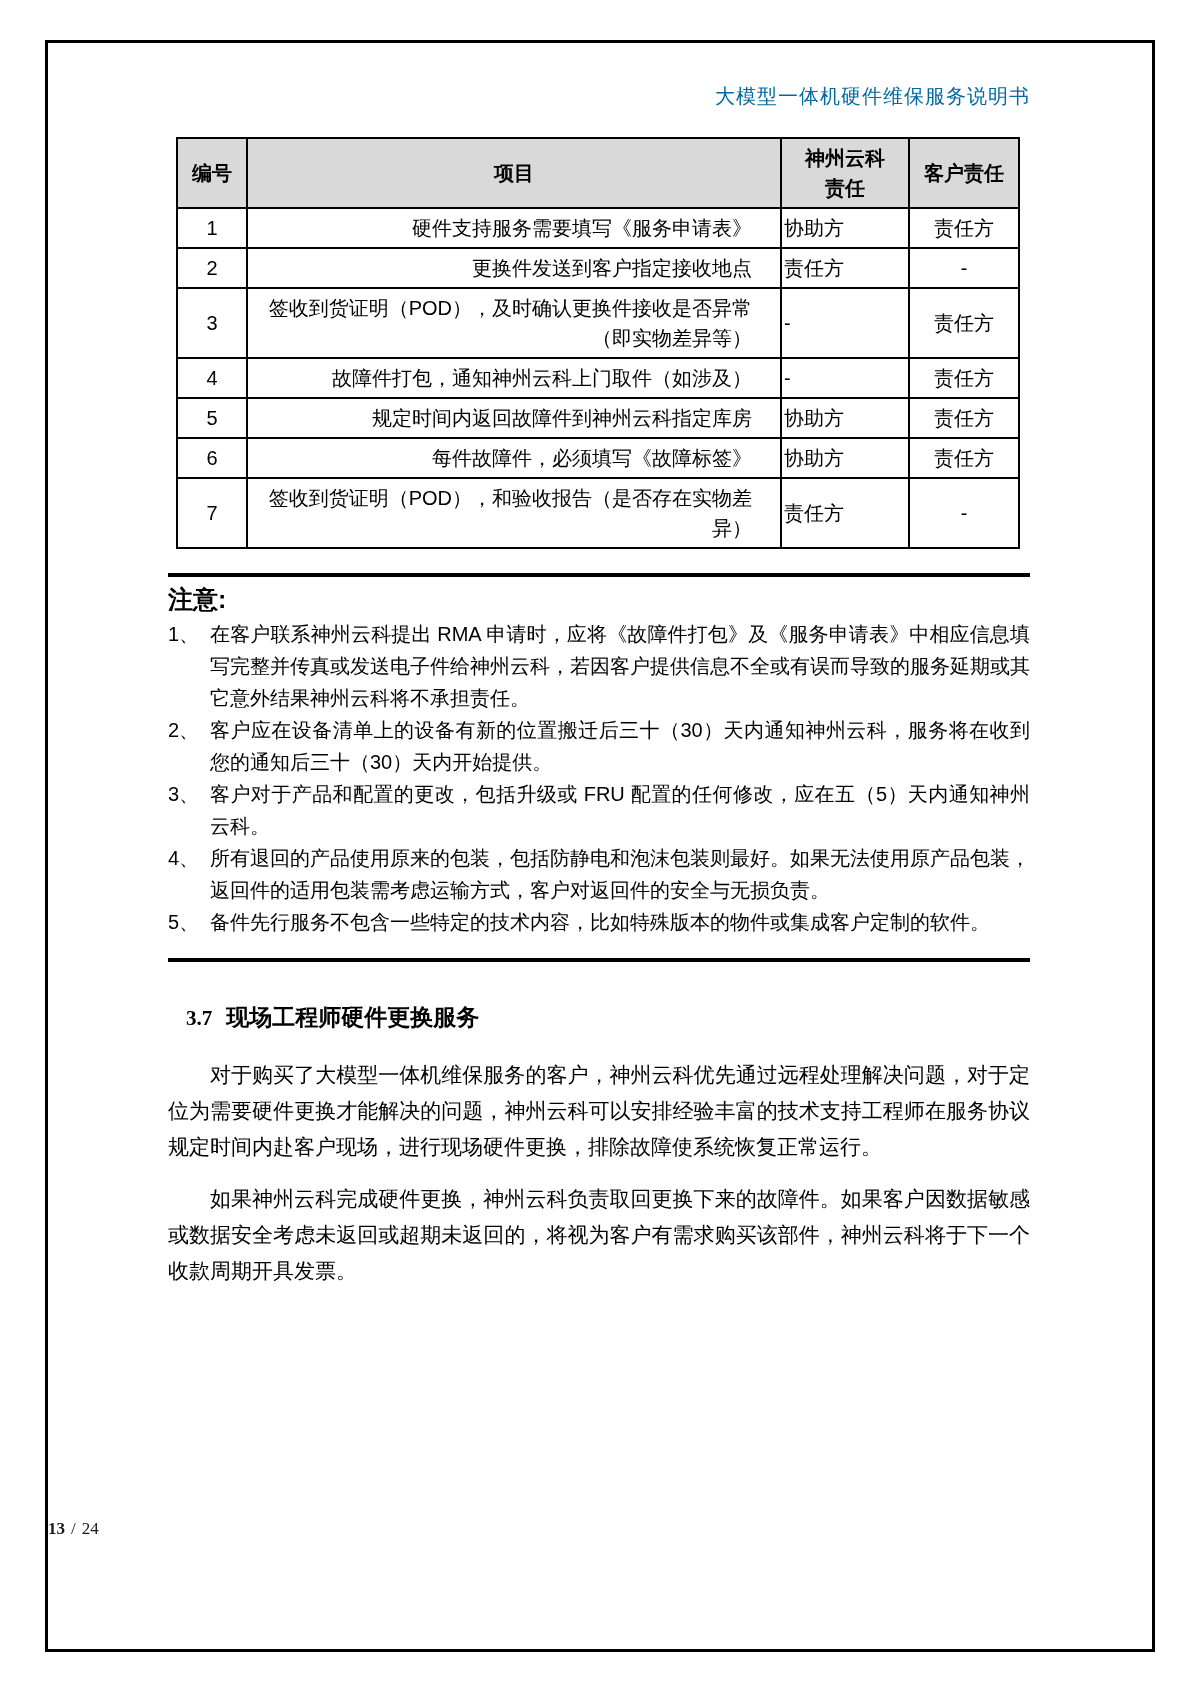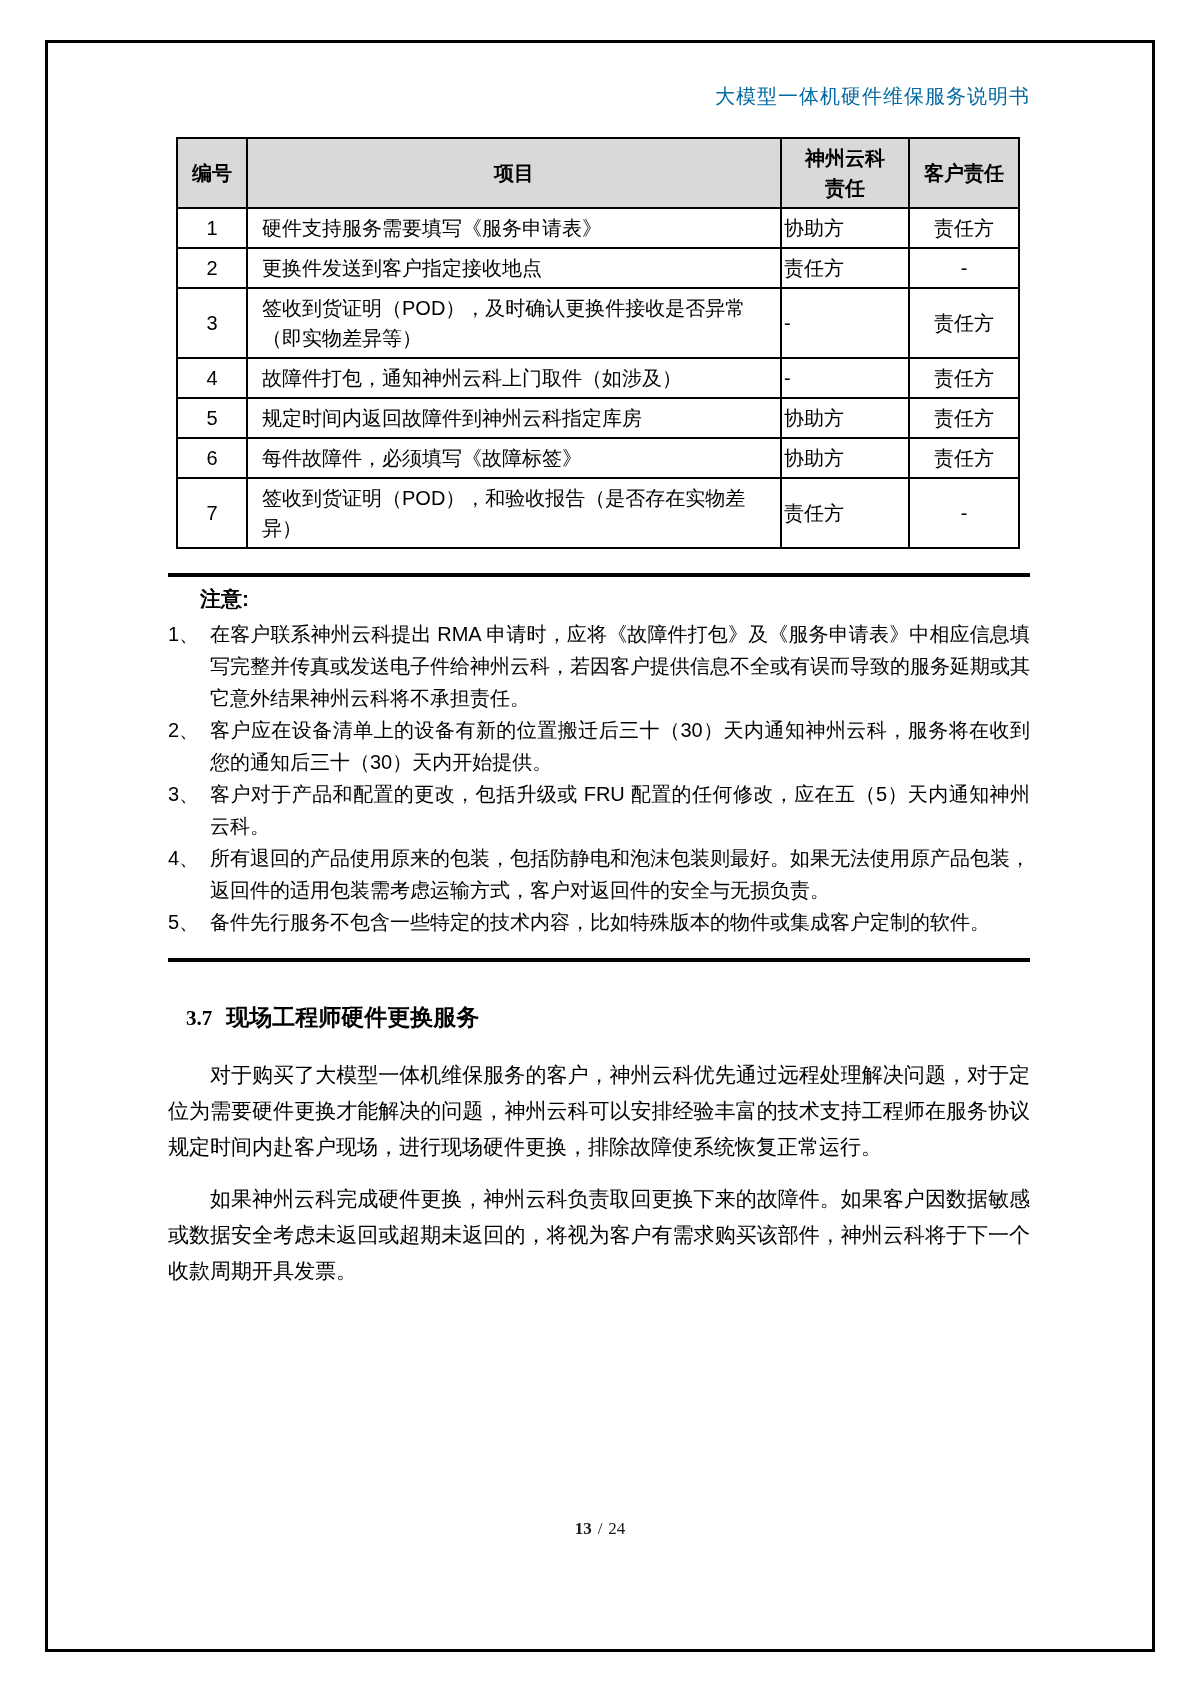"硬件支持服务需要填写《服务申请表》" td.col-item { padding-right: 12px -> 28px; text-align: none -> right }
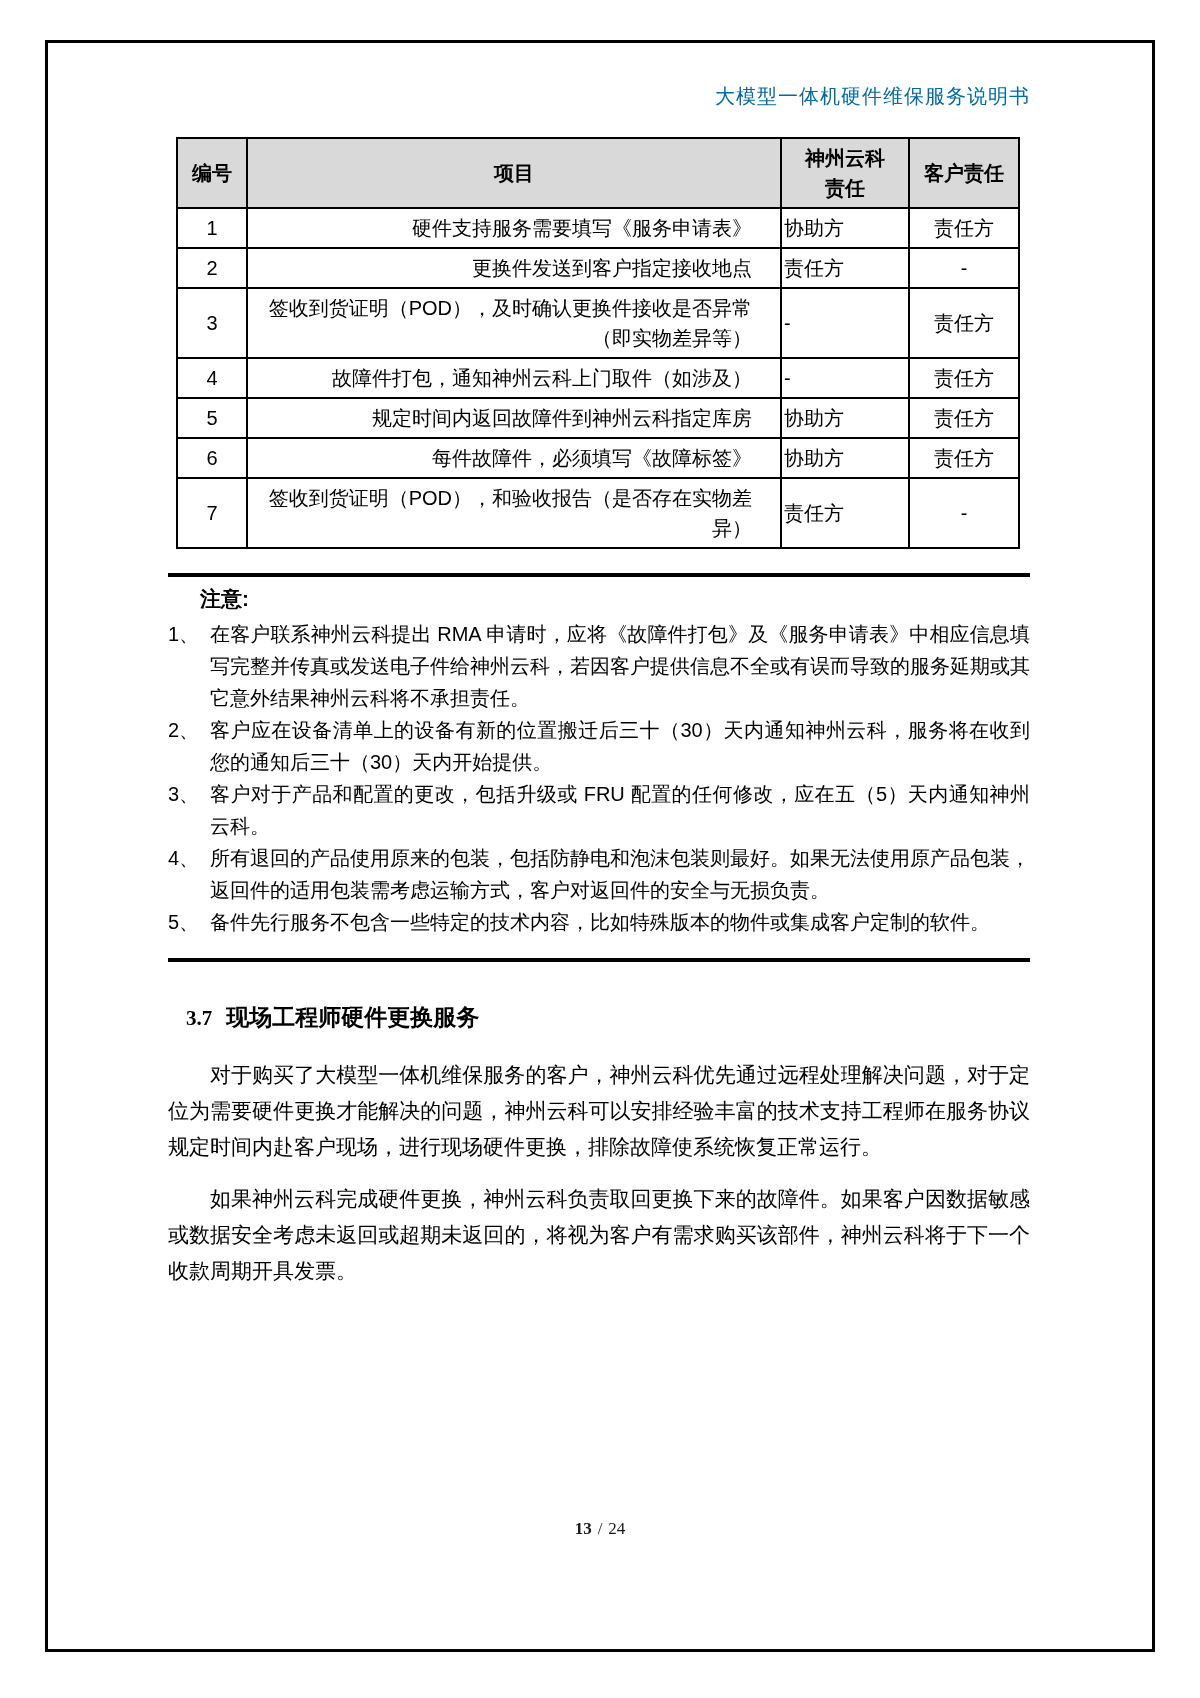"注意:" .note-label { font-size: 21px -> 25px; margin-left: 32px -> none }
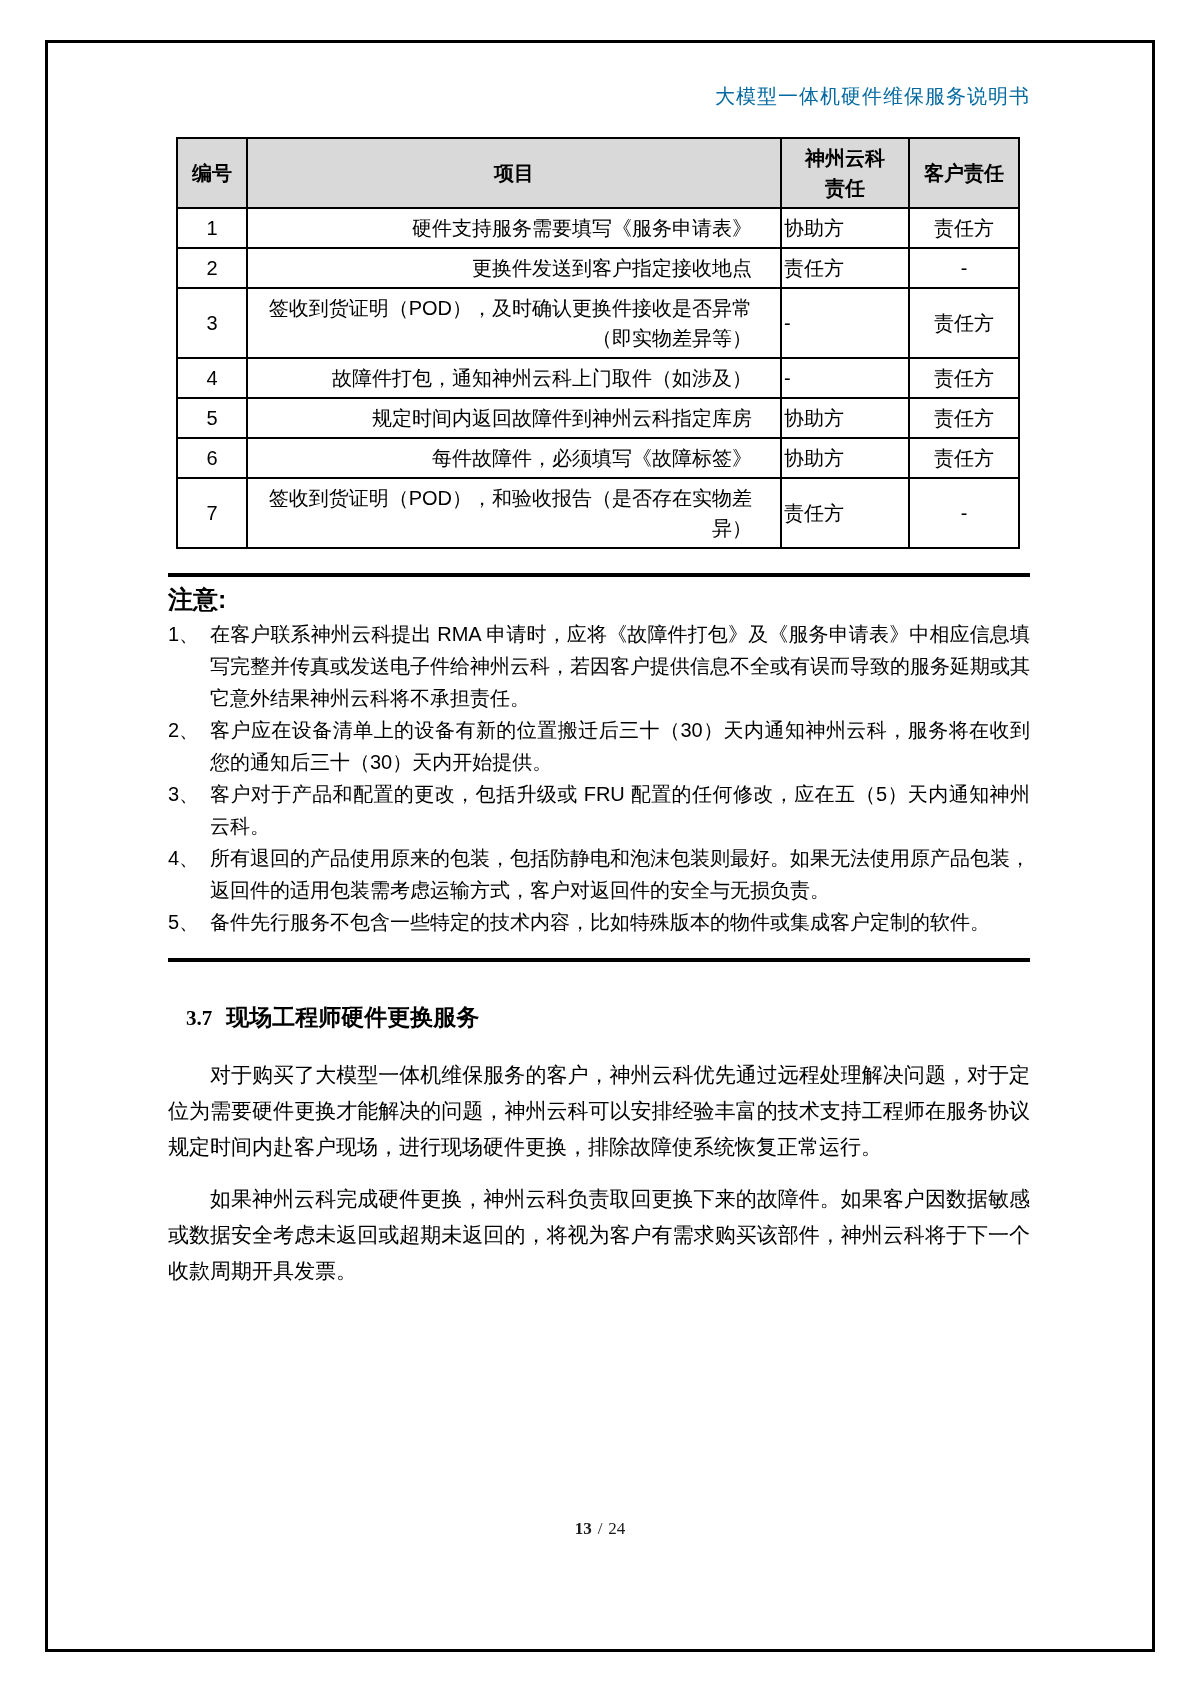"13 / 24" .doc-footer { text-align: center -> left }
